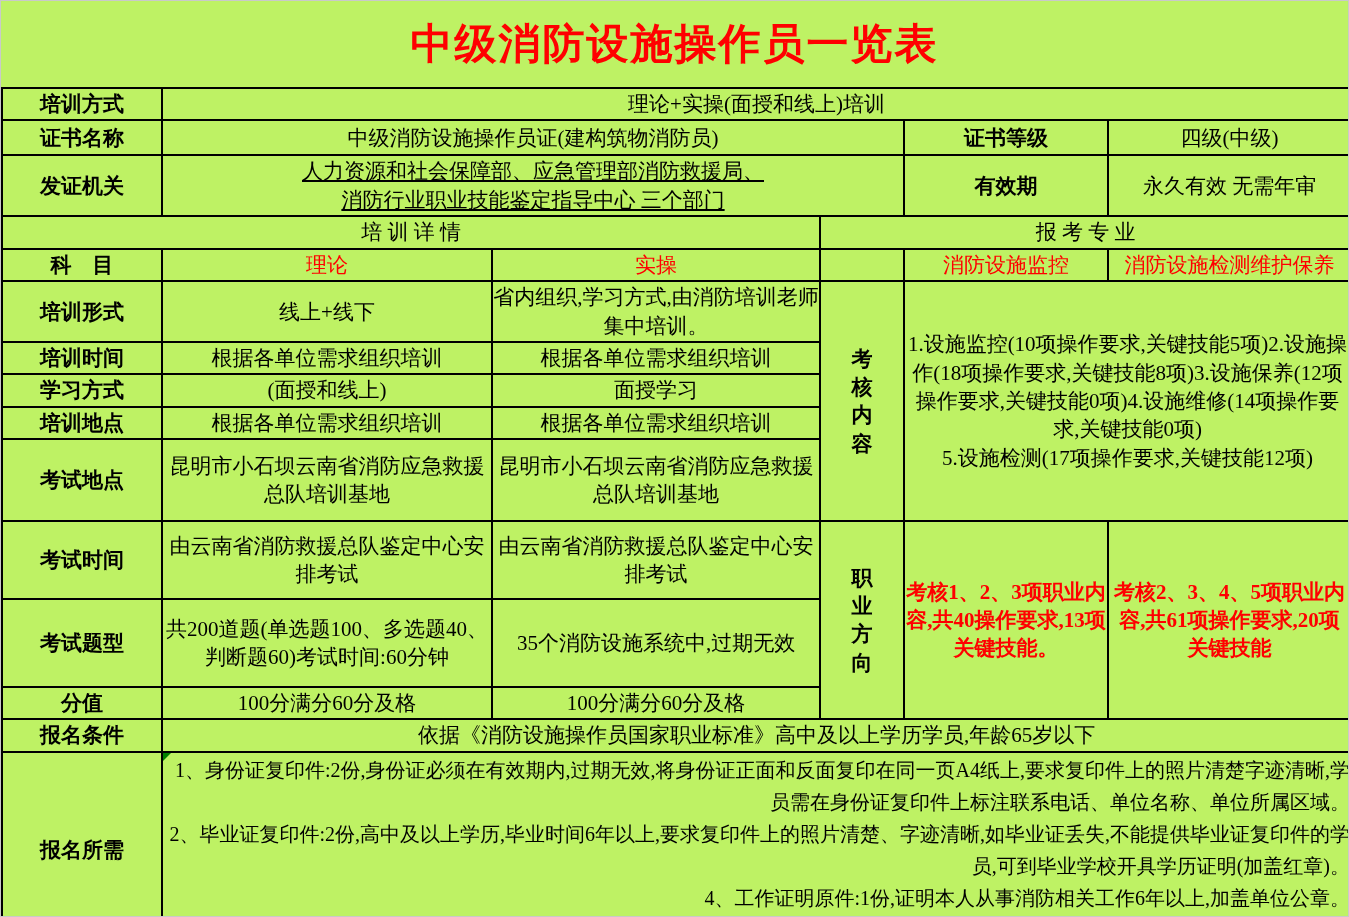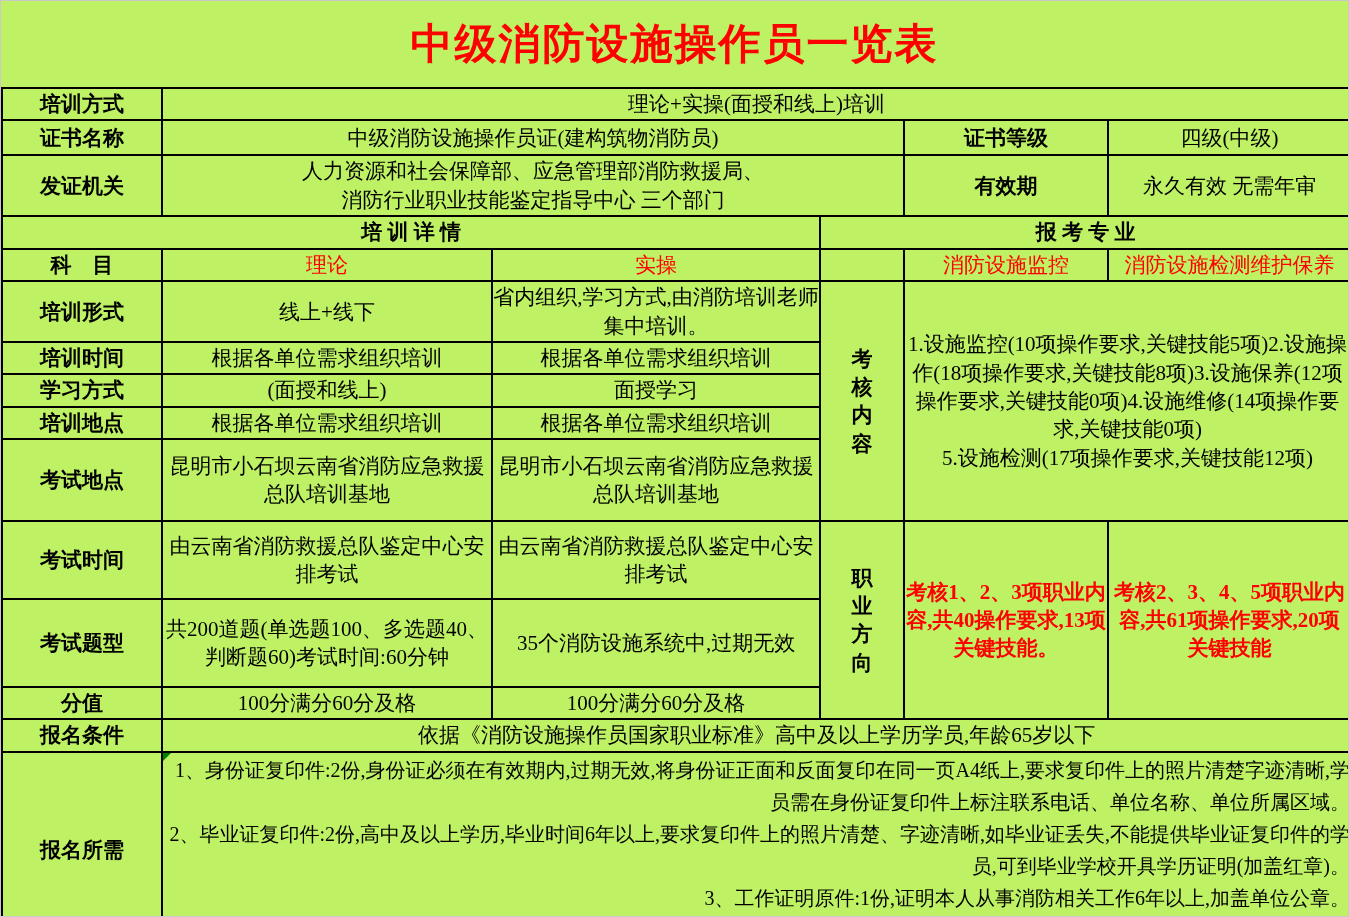"人力资源和社会保障部、应急管理部消防救援局、" td.pre { text-decoration: none -> underline }
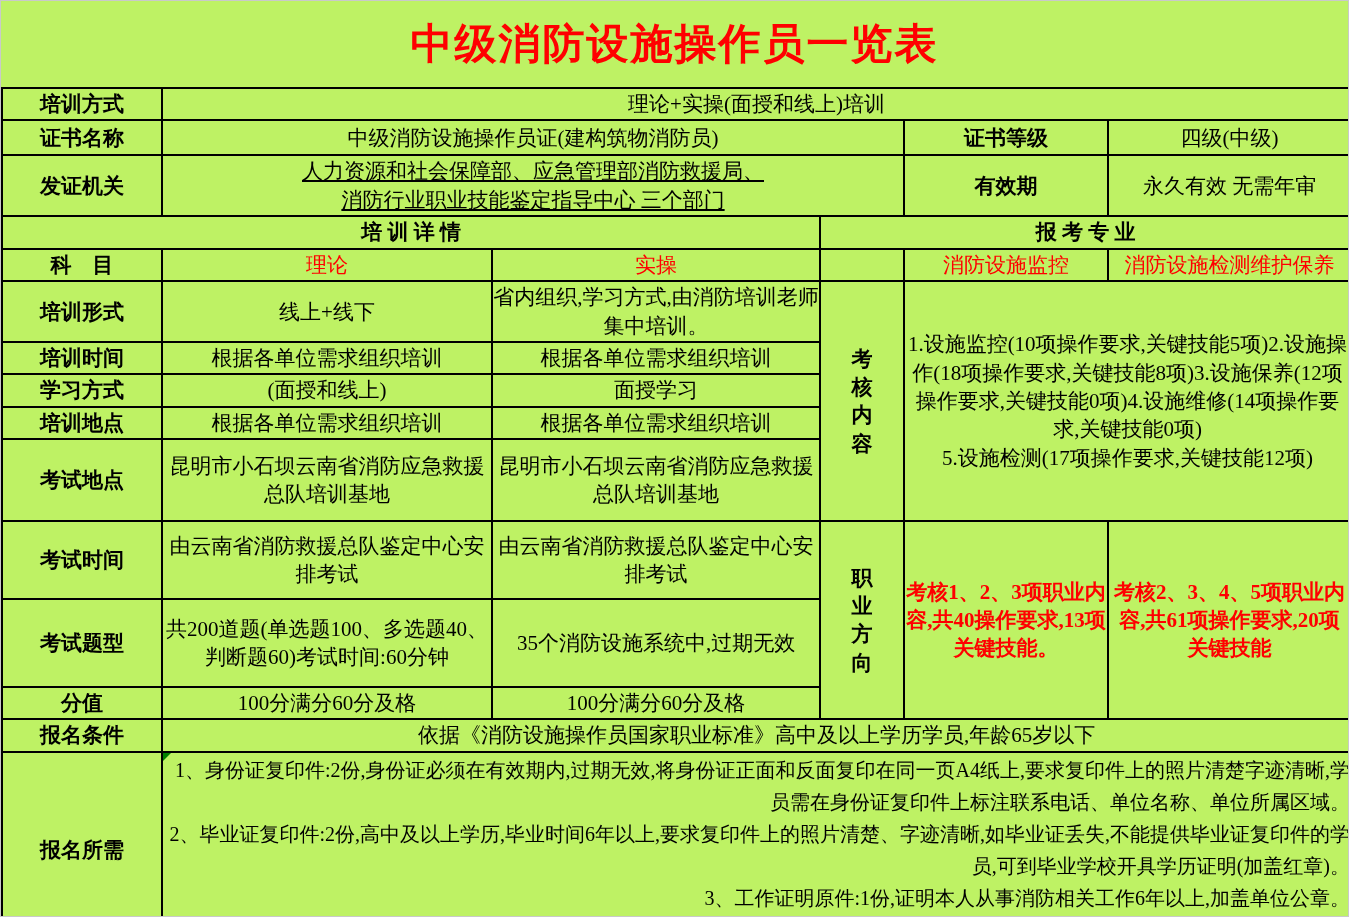"培 训 详 情" td.sechead { font-weight: bold -> normal }
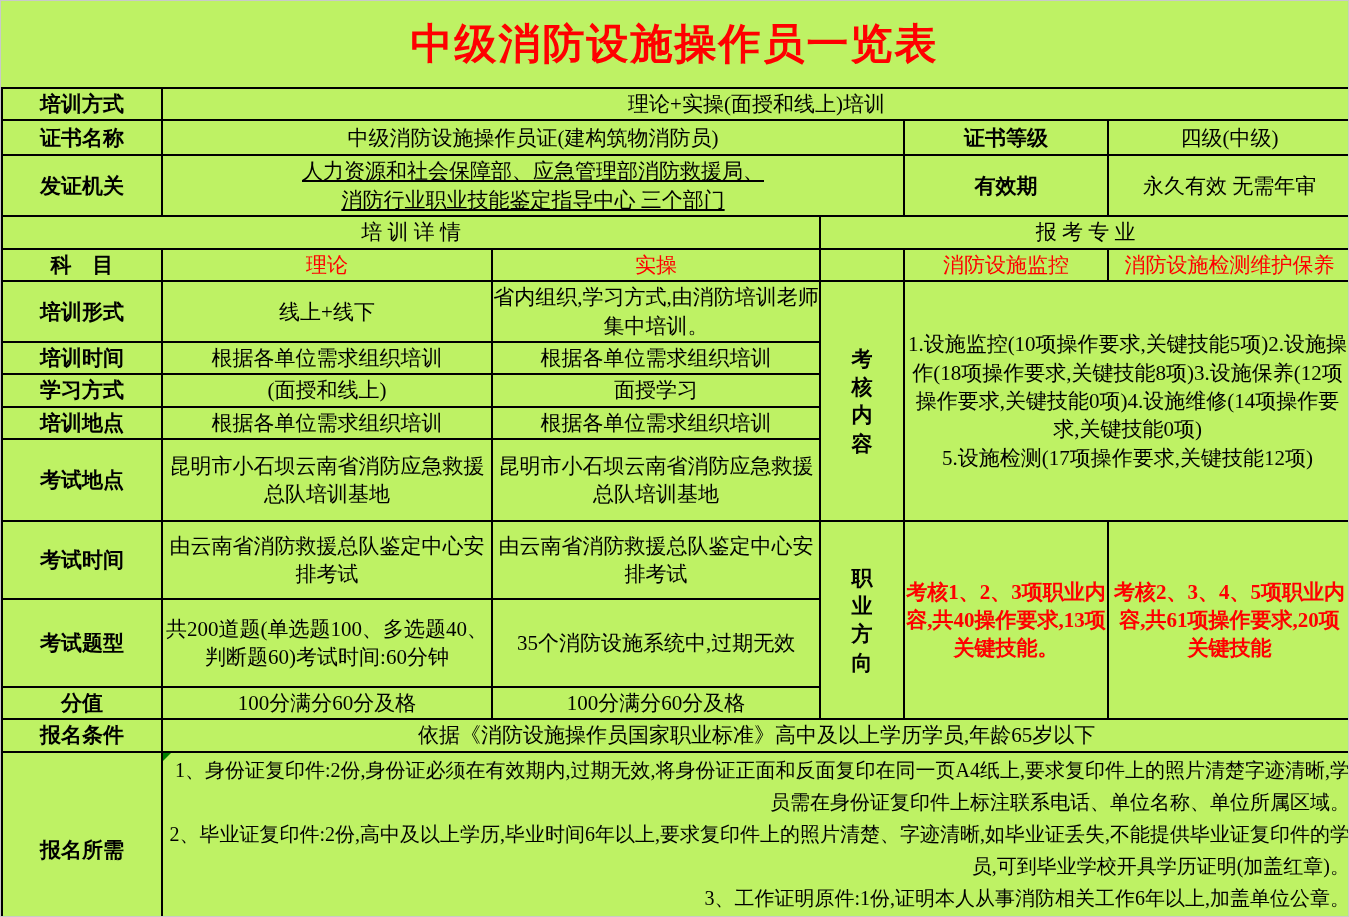"3、工作证明原件:1份,证明本人从事消防相关工作6年以上,加盖单位公章。" div.reqline { text: 3 -> 4 }
